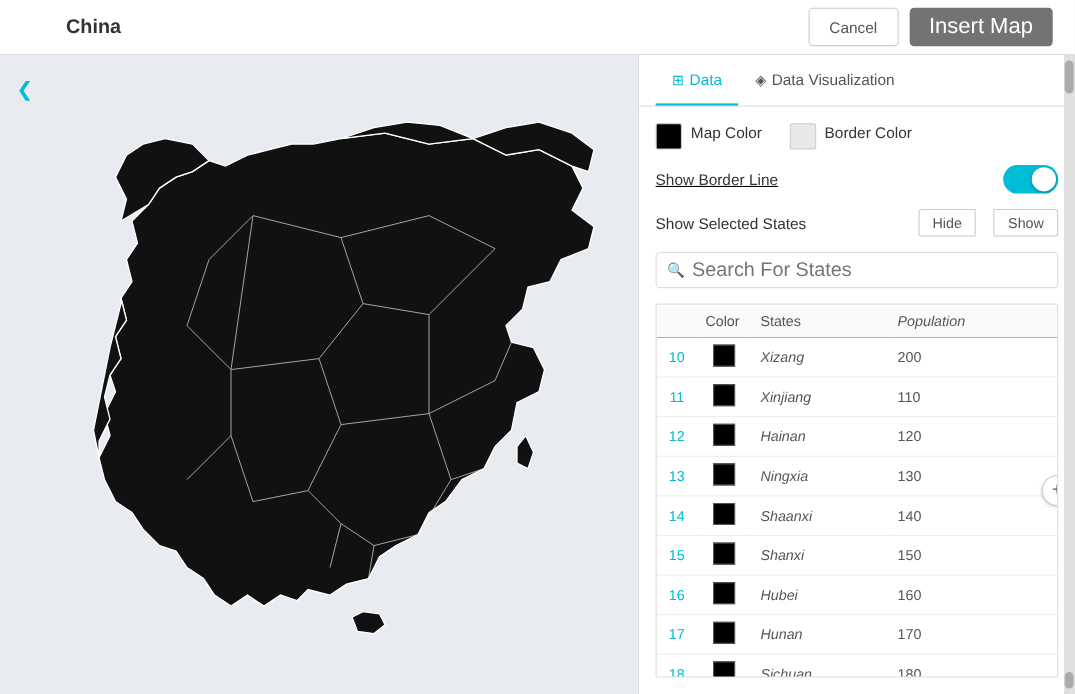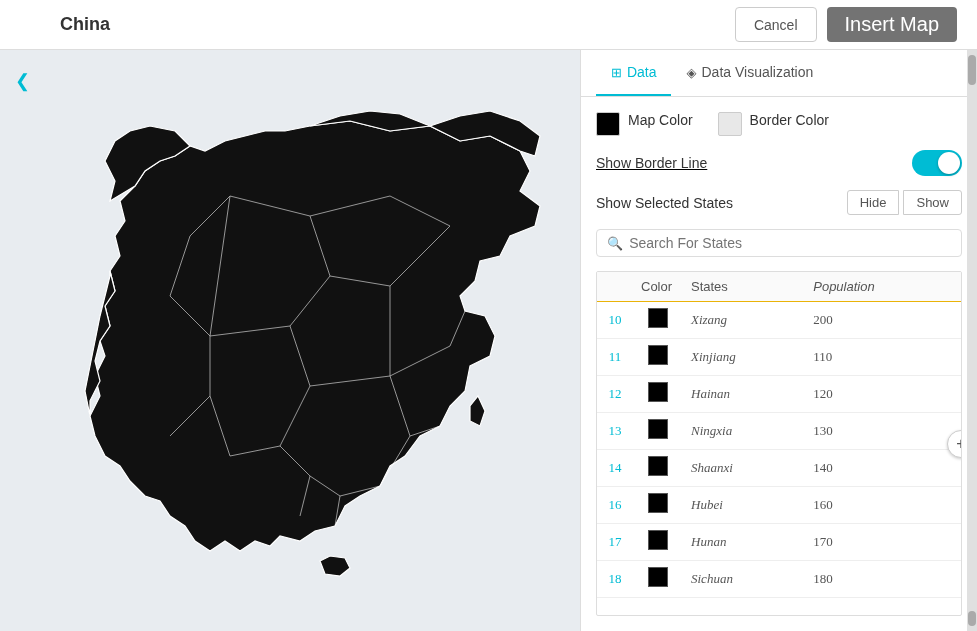"Hide" .states-buttons { gap: 4px -> 16px }
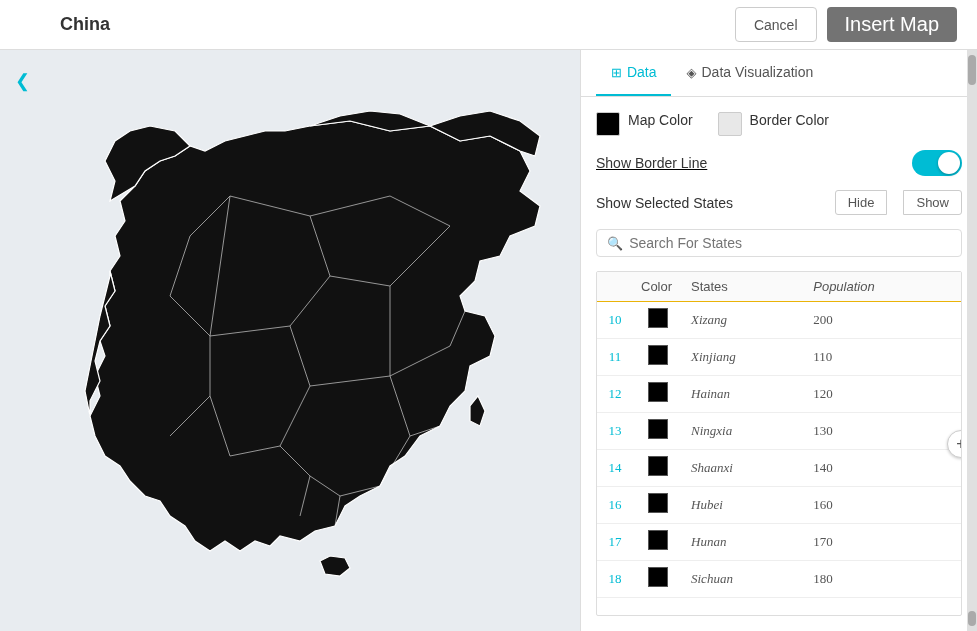"Search For States" .search-input { font-size: 14px -> 18px }
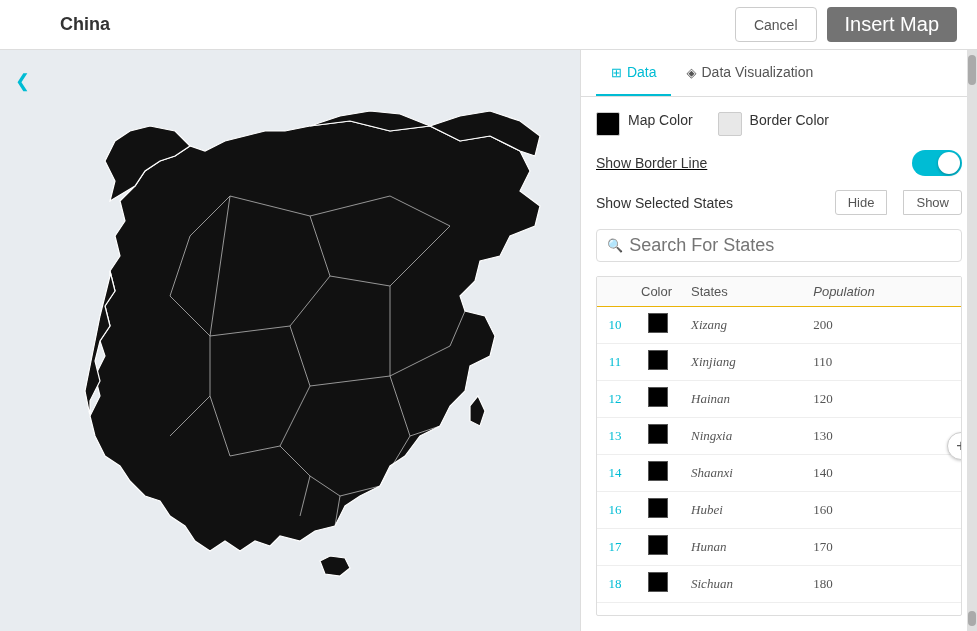"10" tbody td { font-family: Liberation Serif, serif -> none }
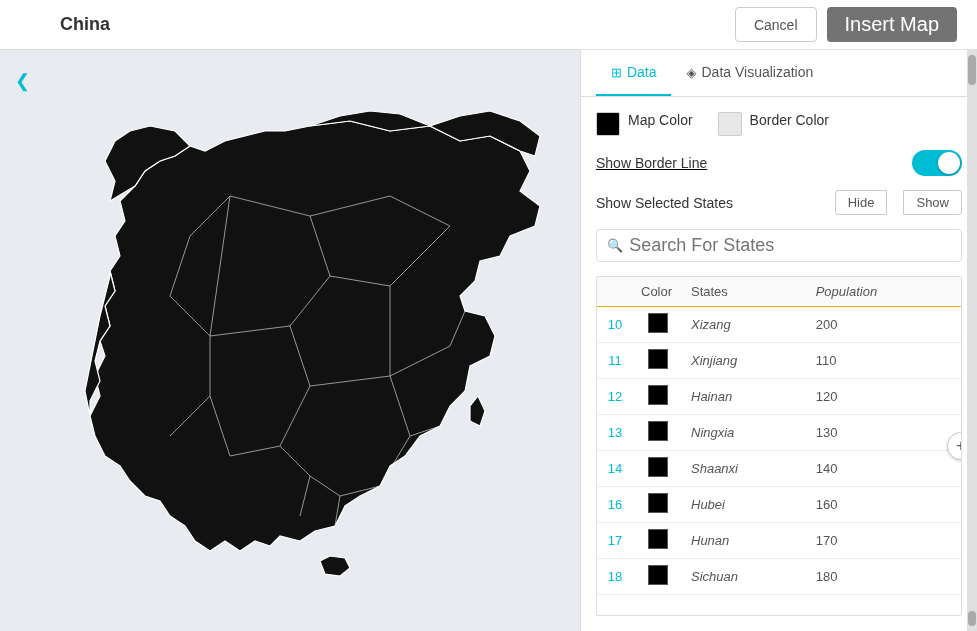"15" tr { html: none -> <tr> <td>15</td> <td><div></div></td> <td>Shanxi</td> <td>150</td> </tr> }
